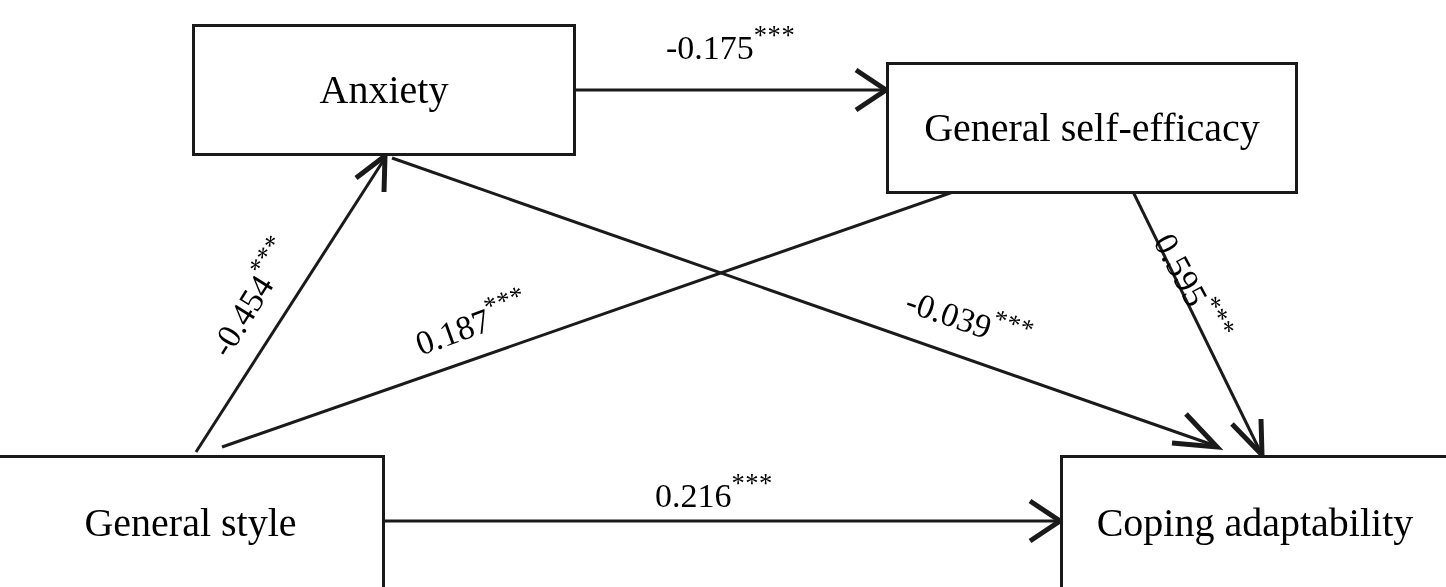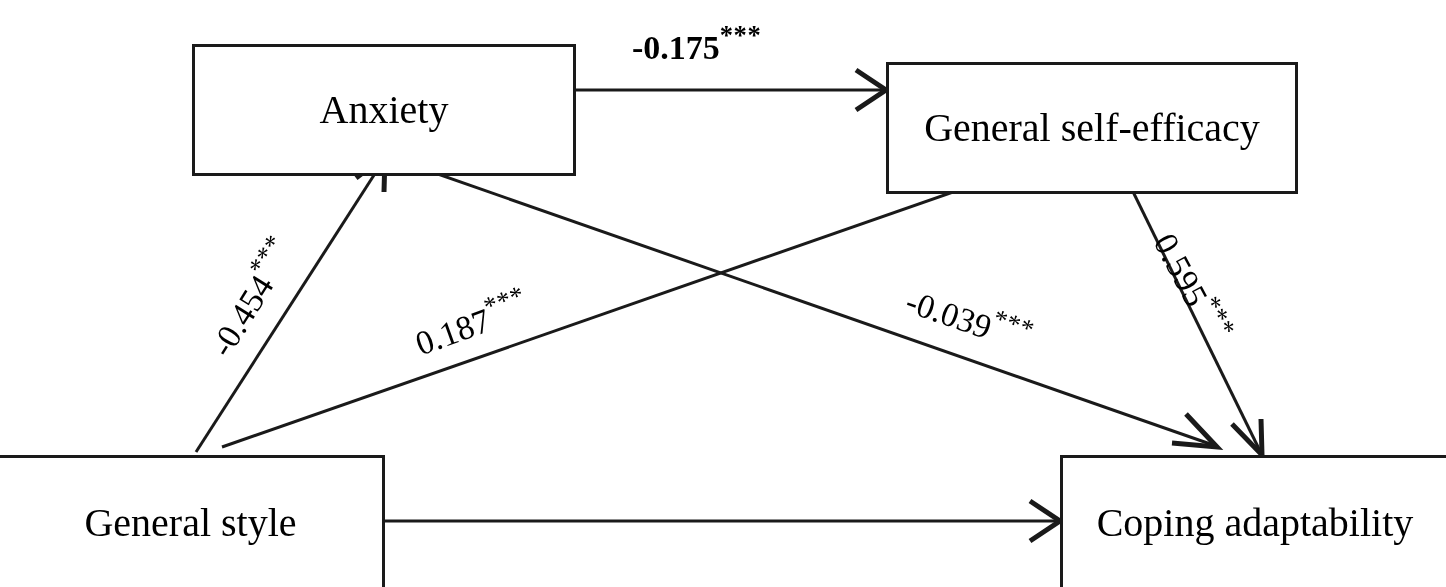"-0.175***" div.edge-label { font-weight: bold -> none; left: 632px -> 666px }
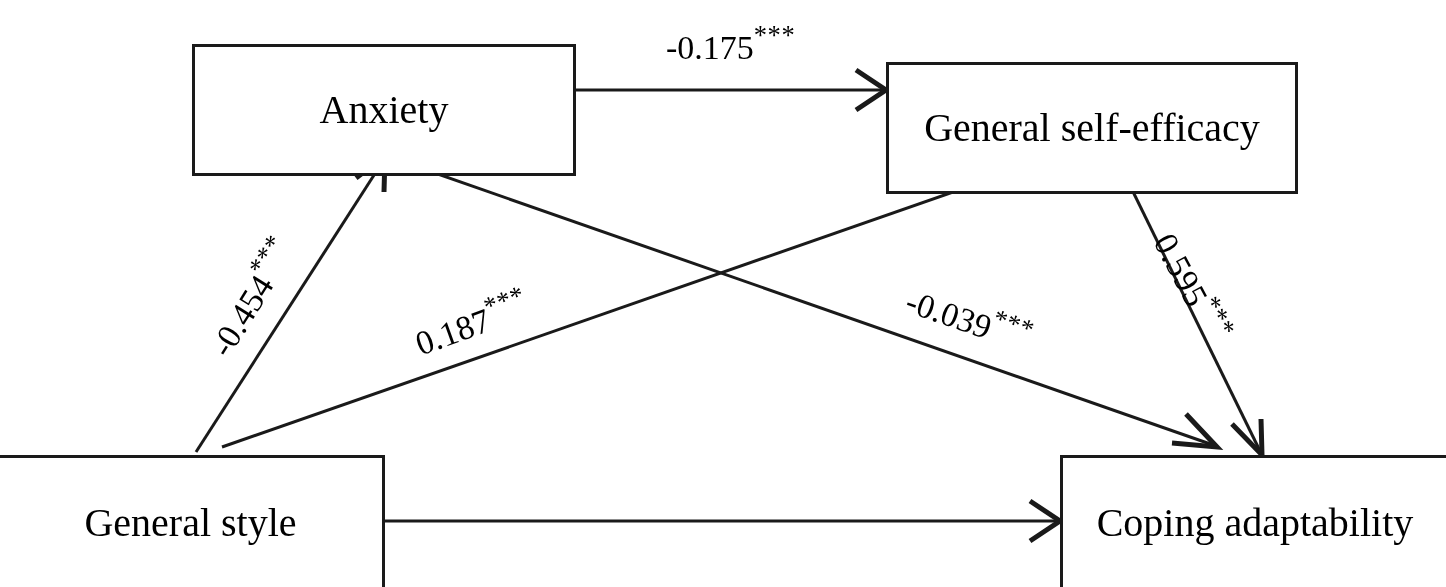"Anxiety" div.node-box { margin-top: 20px -> none }
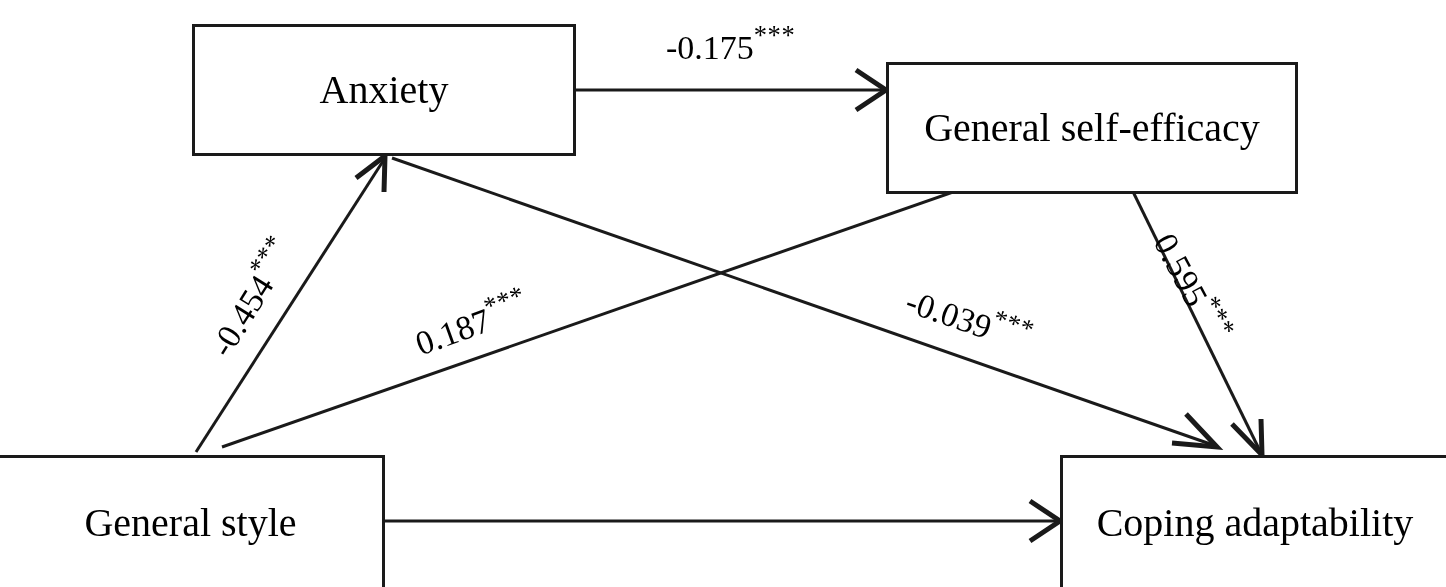"0.216***" div.edge-label { html: none -> <div> <span>0.216</span><span>***</span> </div> }
